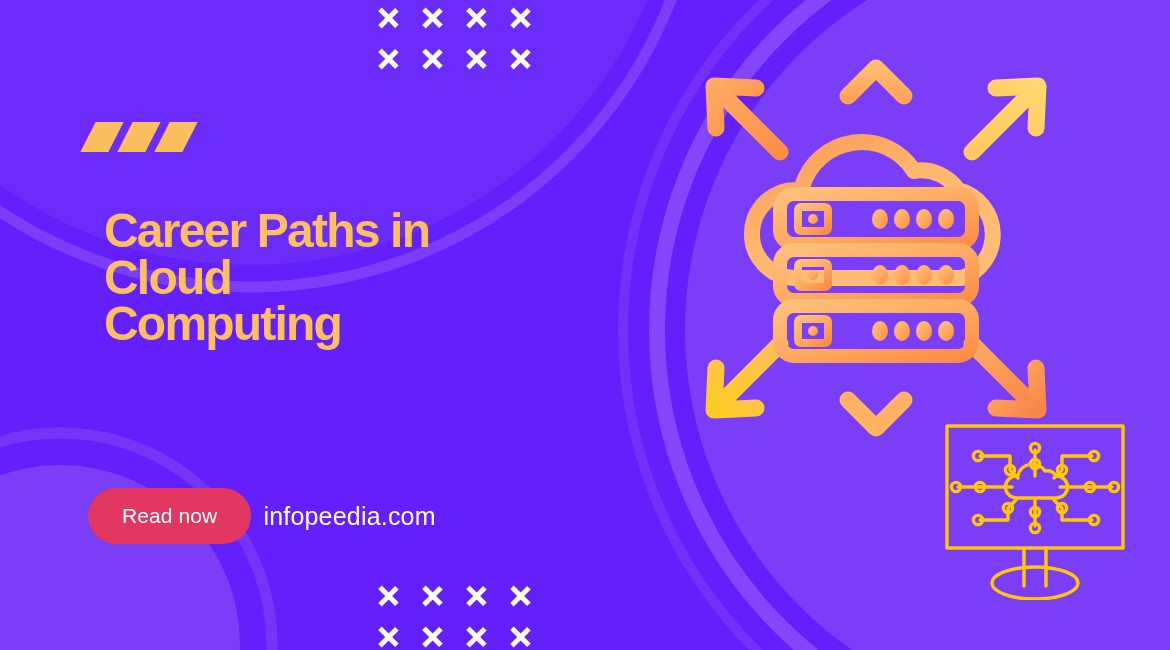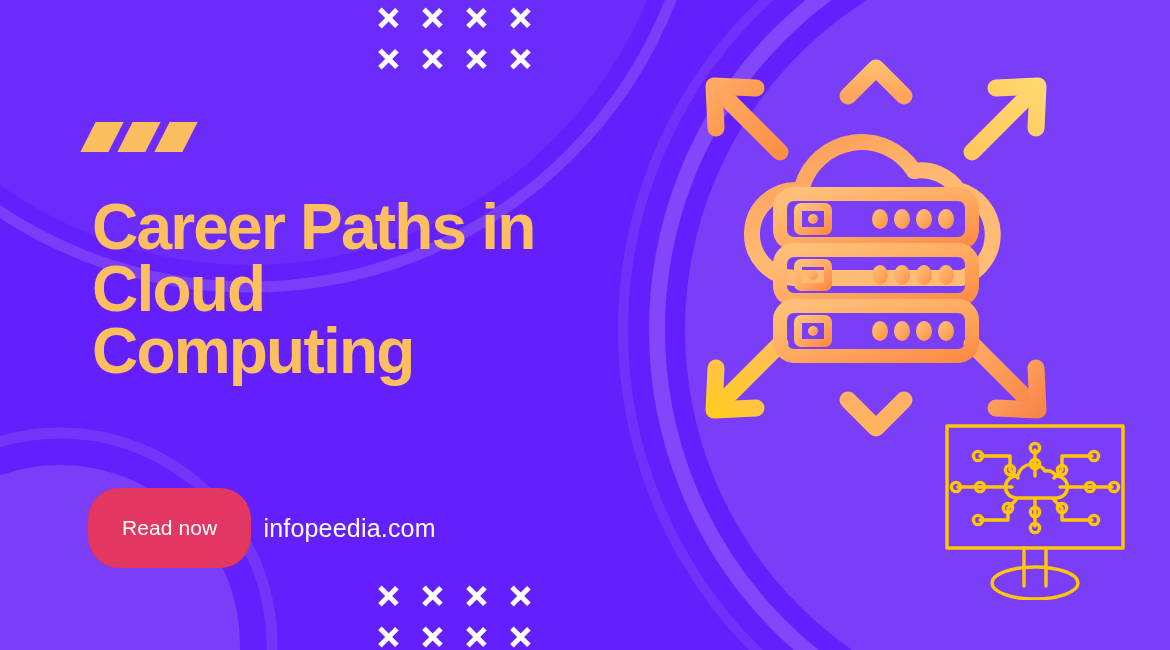"Career Paths in" .headline { font-size: 64px -> 48px; margin: 4px -> 16px }
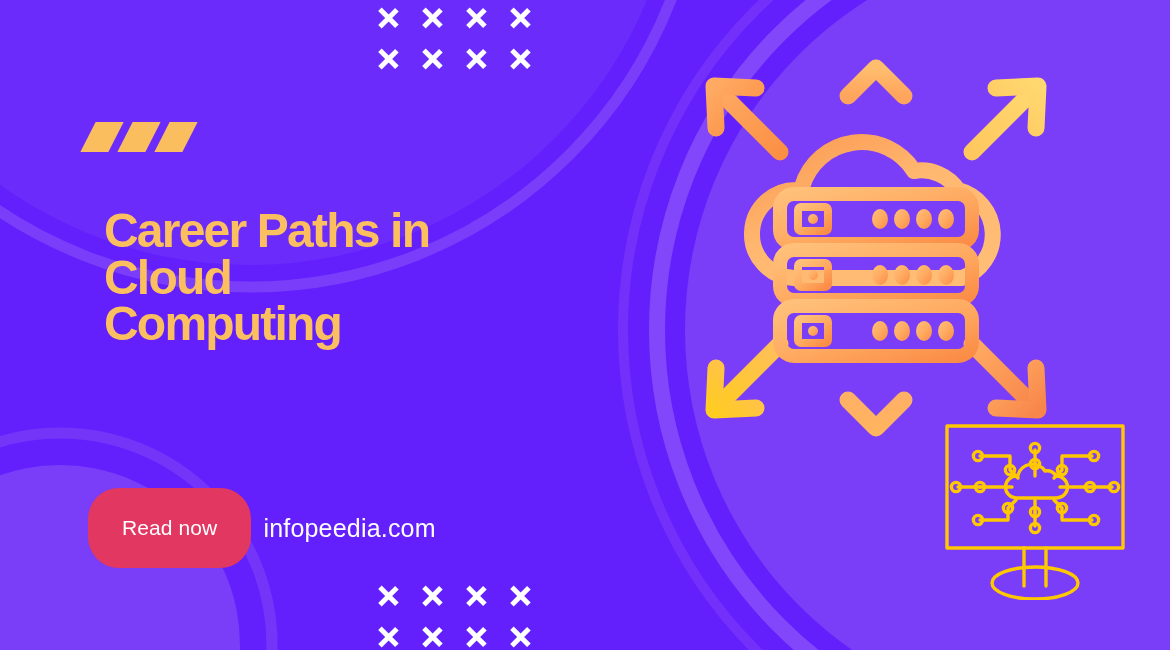"Read now" .read-btn { height: 80px -> 56px }
